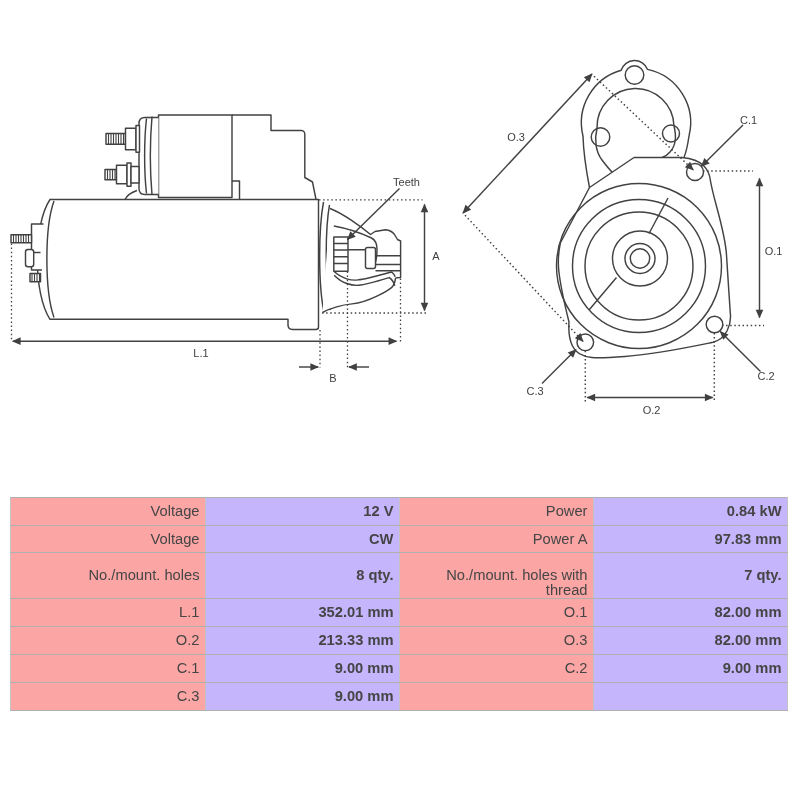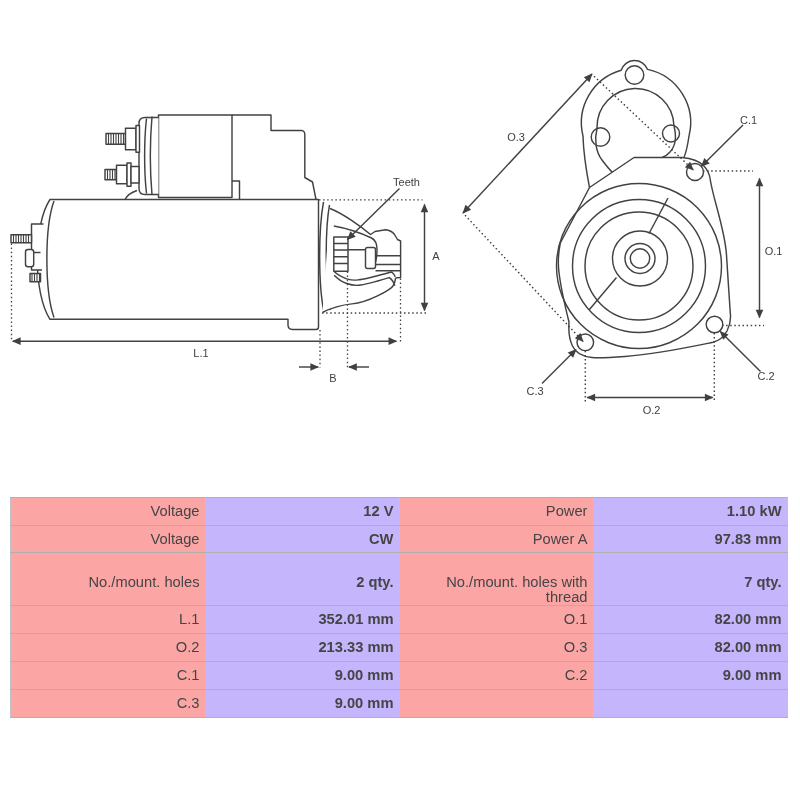"1.10 kW" td.v { text: 1.10 -> 0.84 }
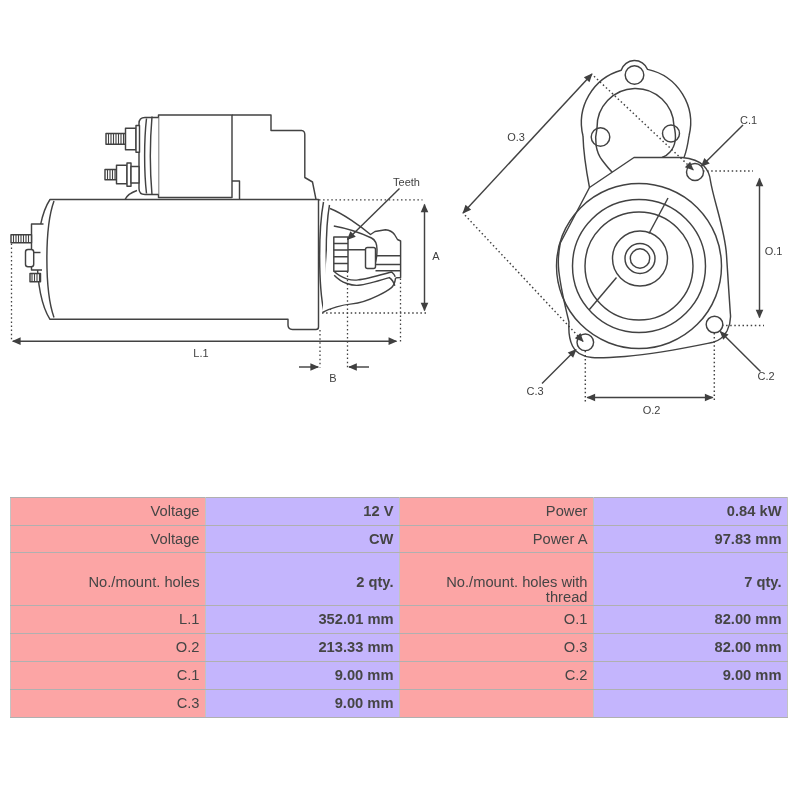"No./mount. holes" #spec tr.r4 td { padding-top: 22px -> 15px }
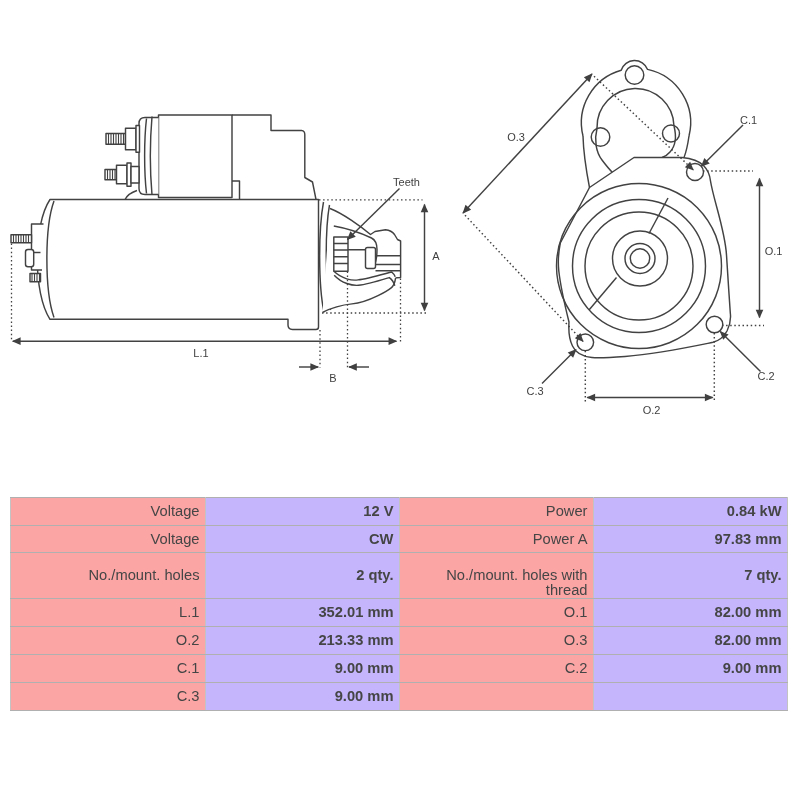"2 qty." td.v { text: 2 -> 8 }
